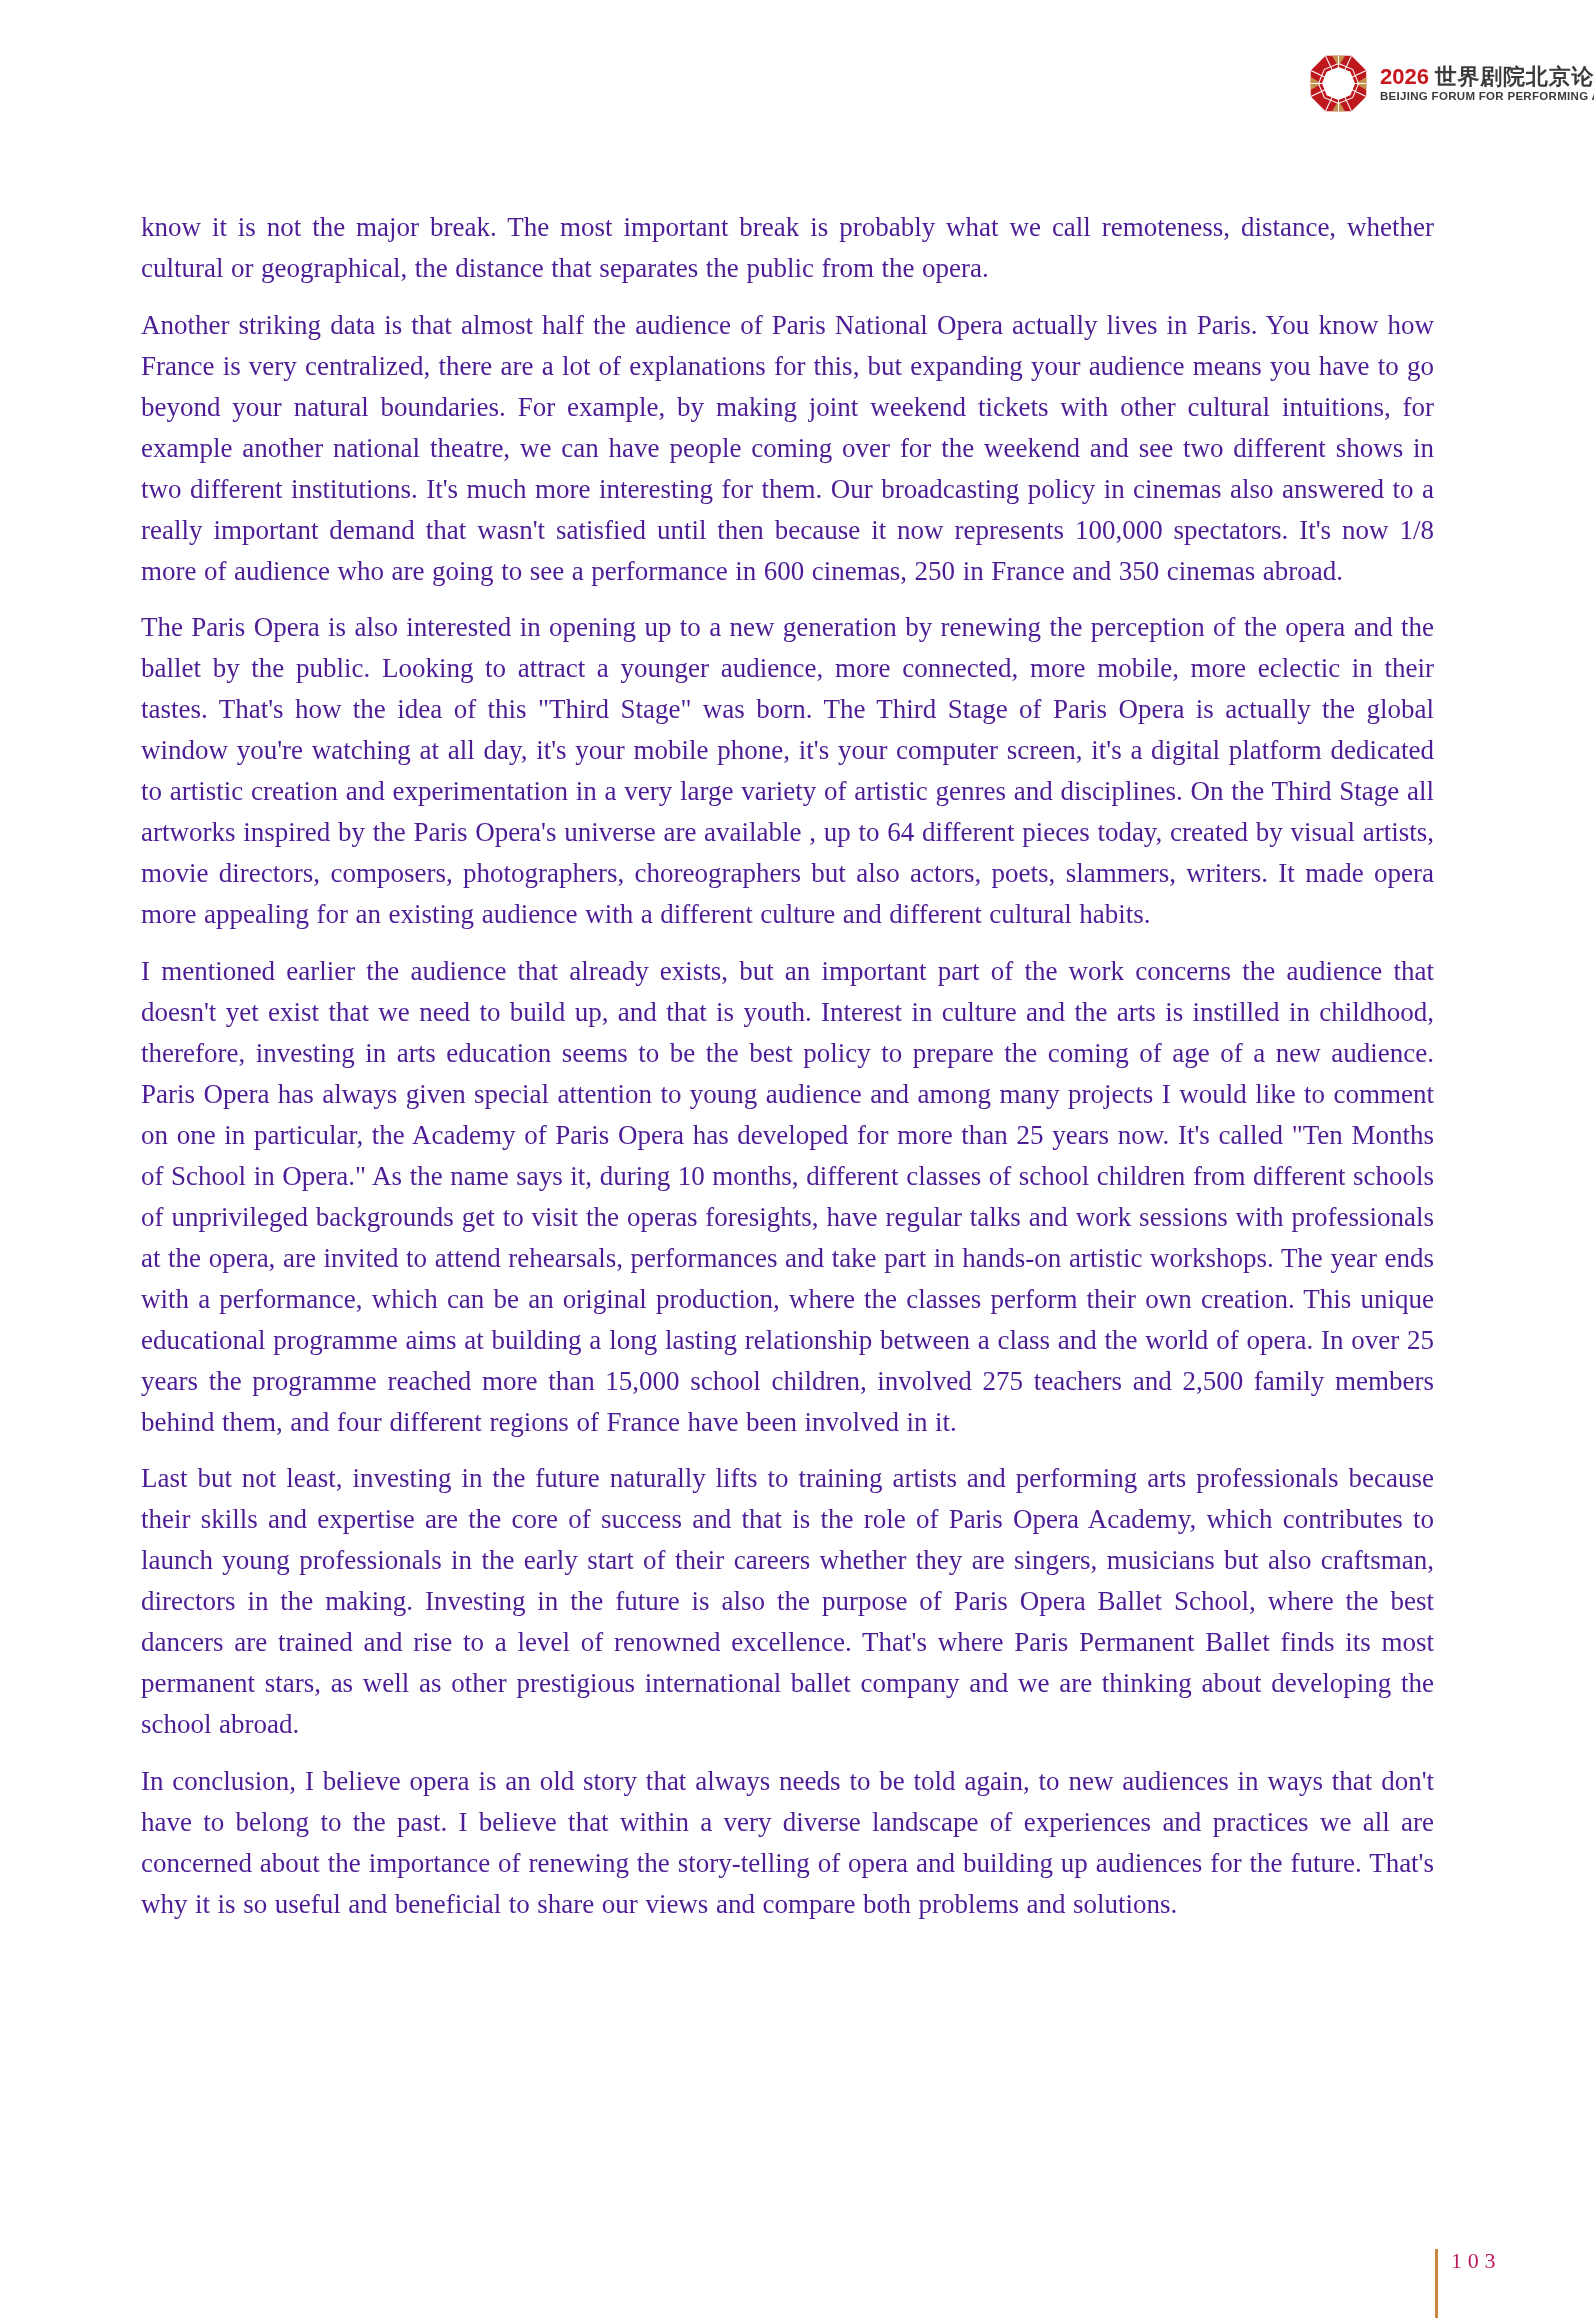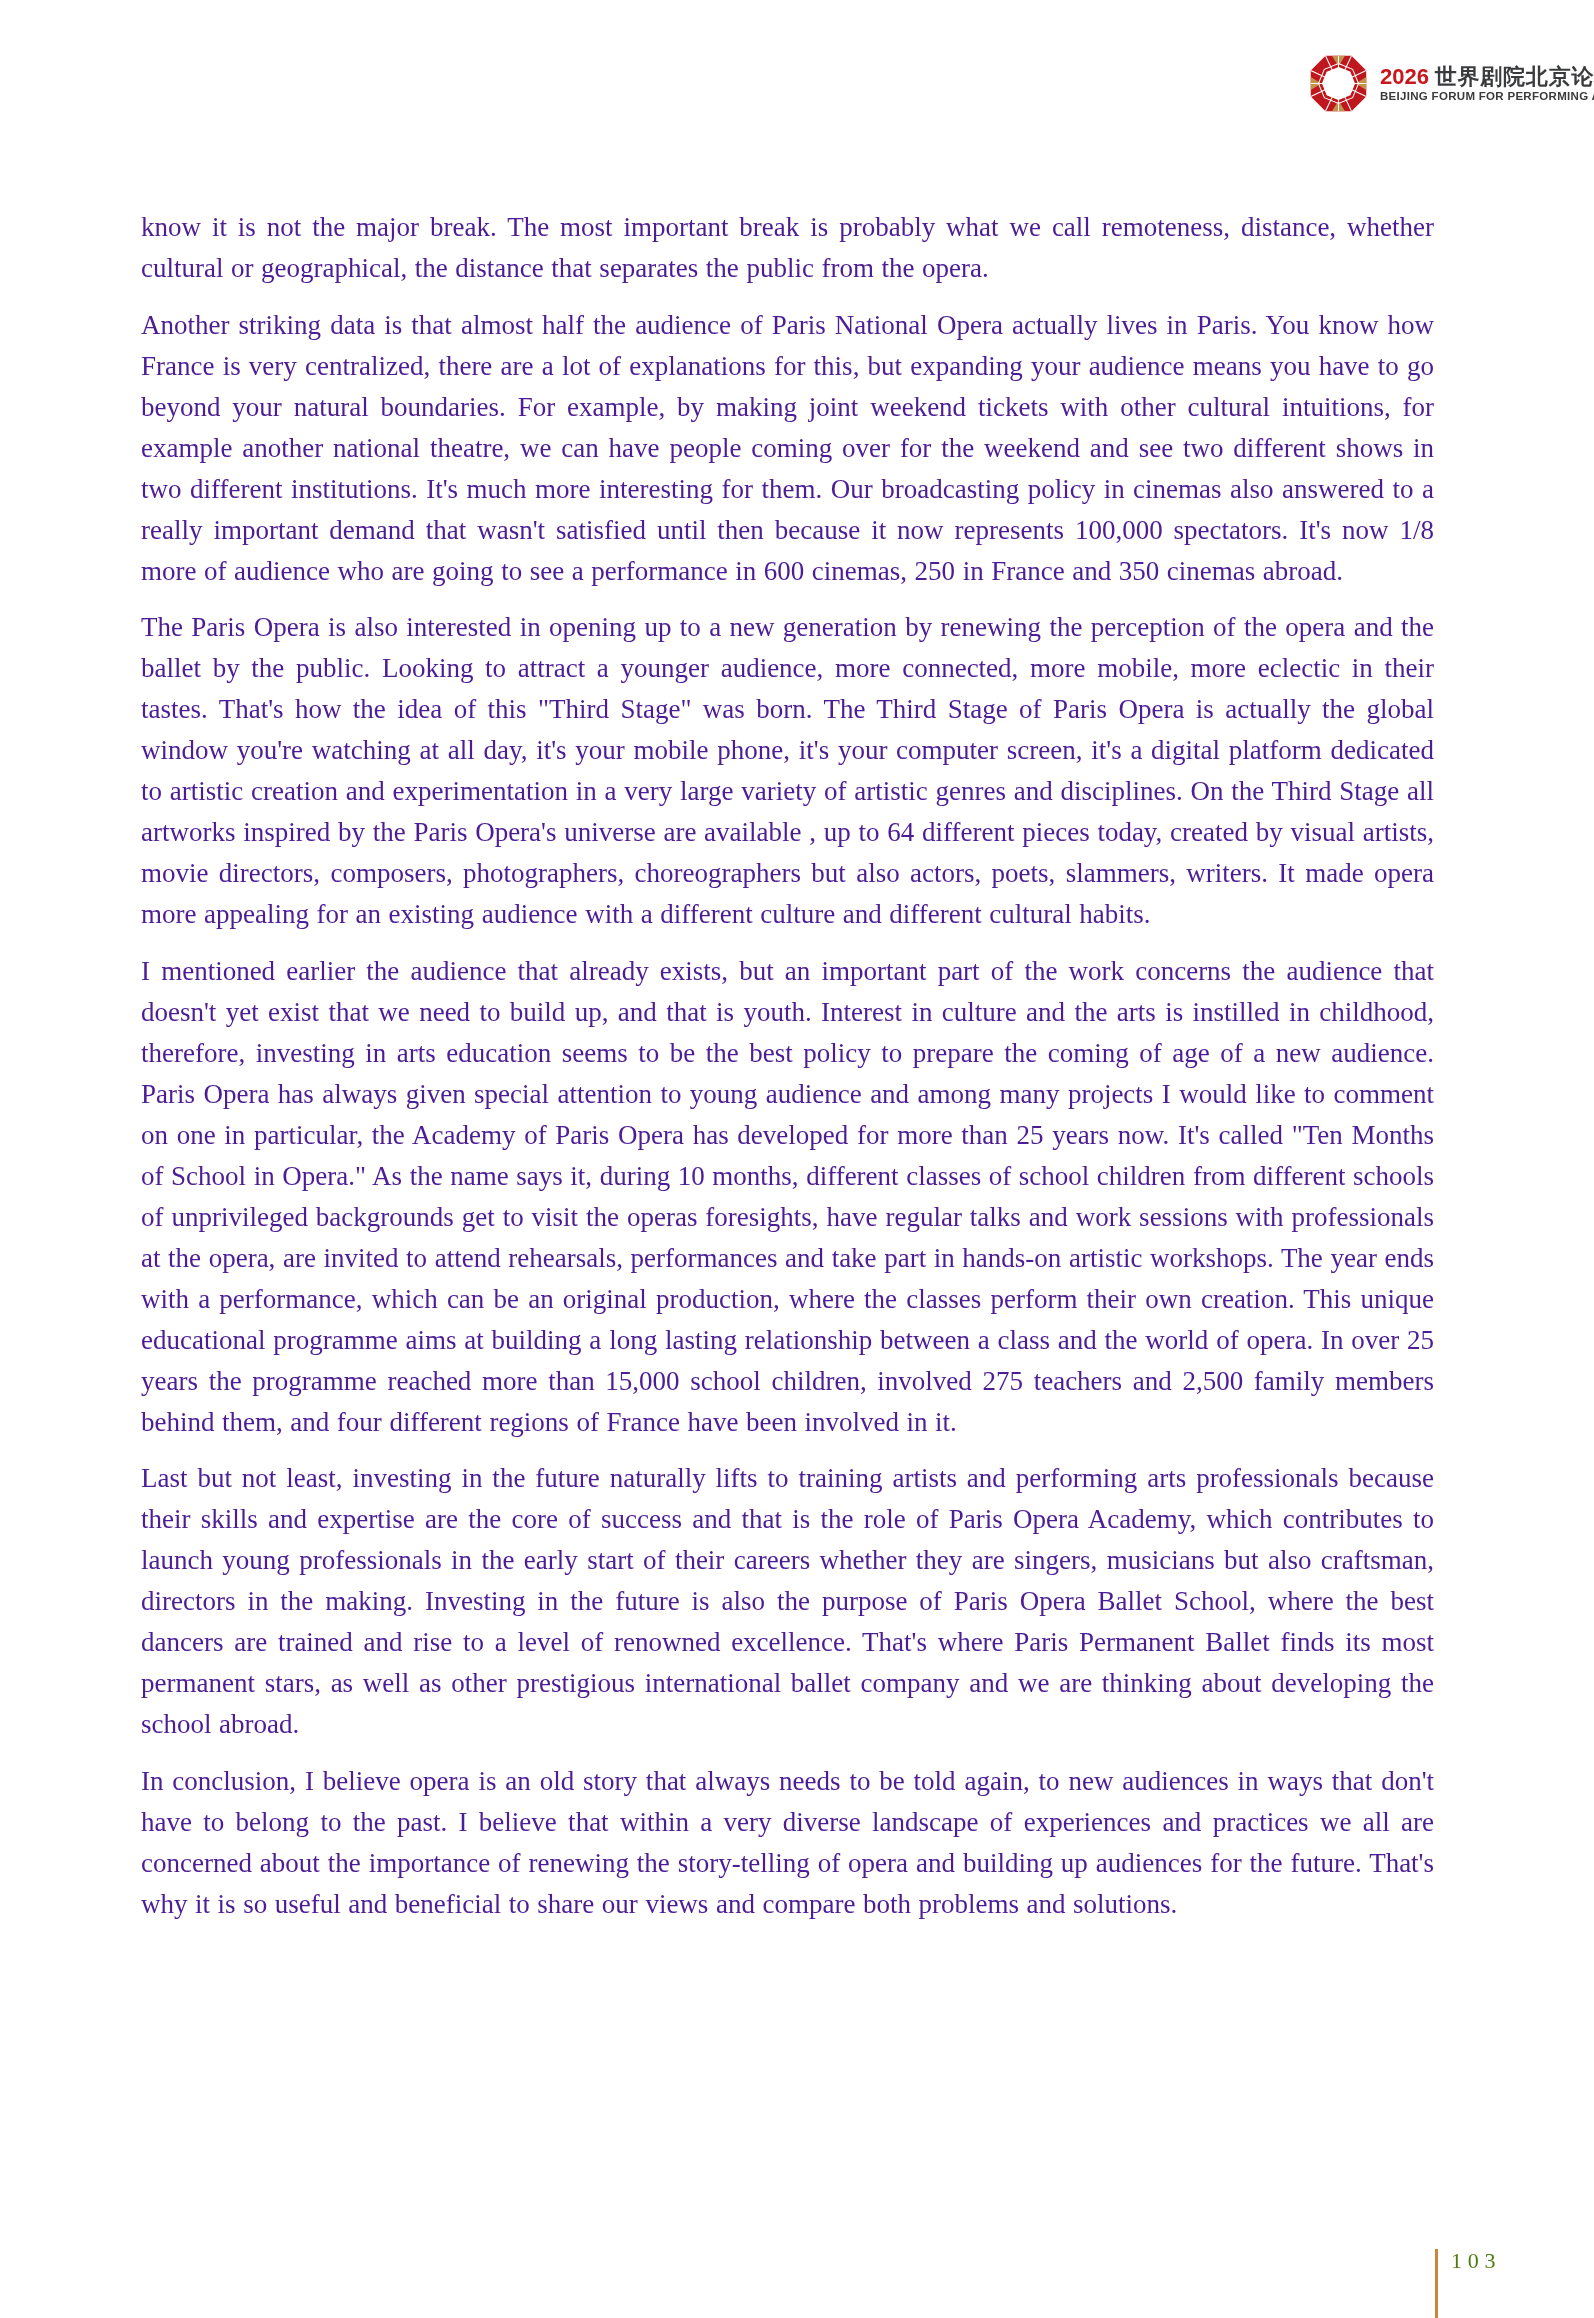"103" .page-number { color: #4d7c0f -> #be185d }
